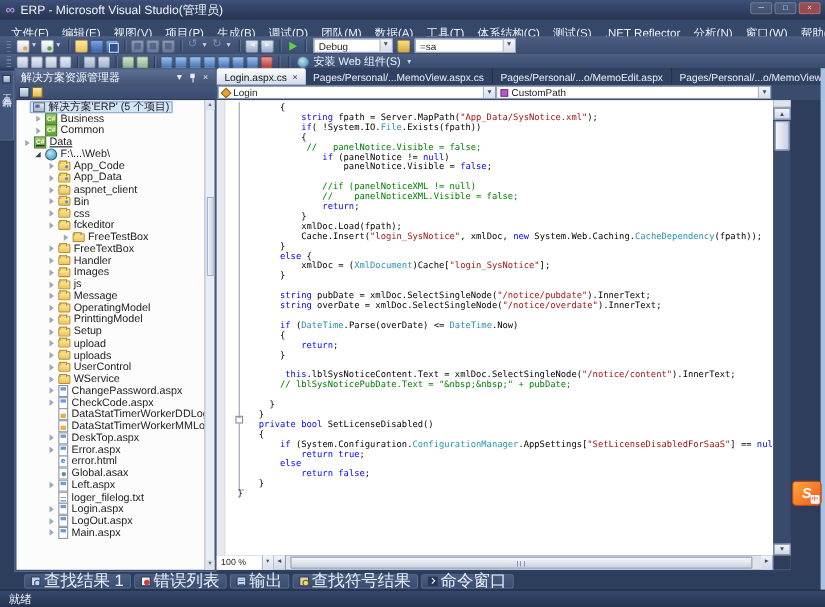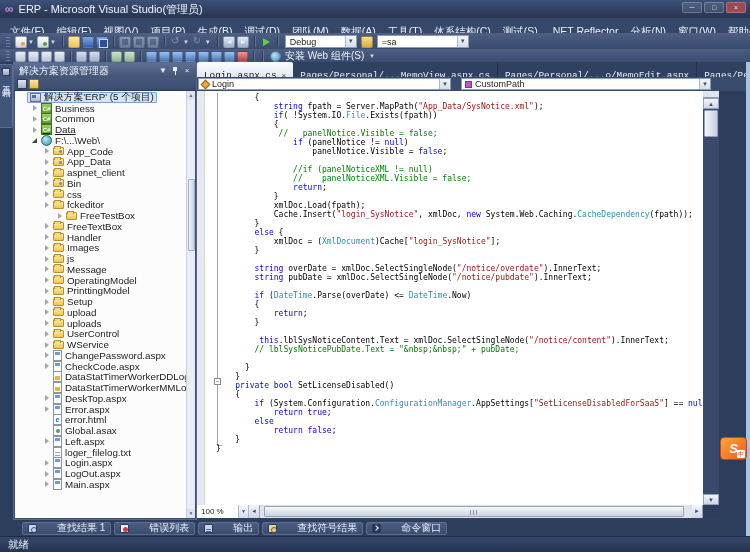"Login.aspx.cs" #tabstrip { font-family: Liberation Mono, monospace -> none; height: 27px -> 17px }
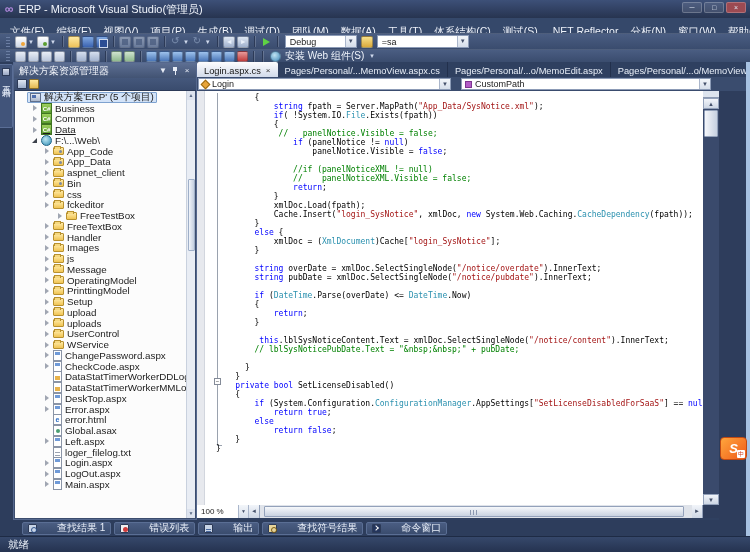"Login" #navbar { gap: 10px -> 0 }
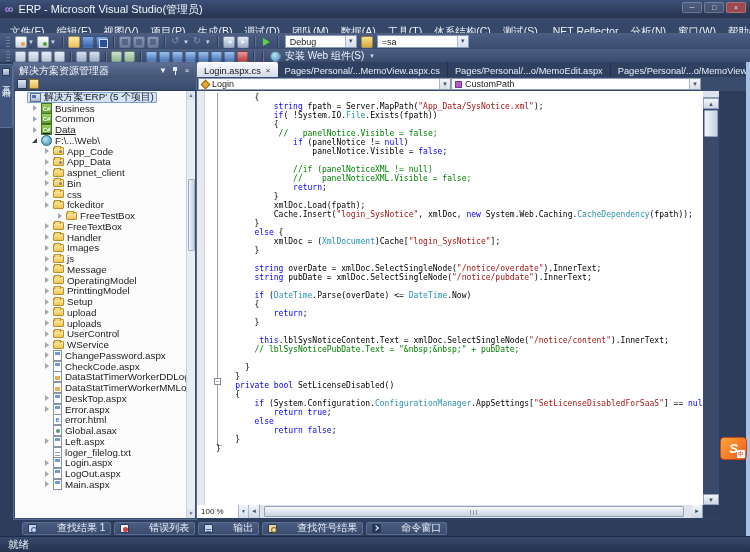"Data" div.trow { padding-left: 15px -> 5px }
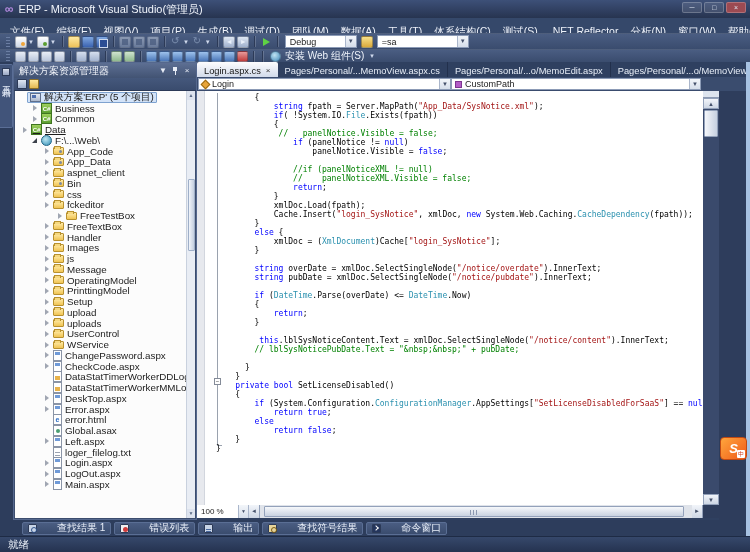"string overDate =" div.cl { order: before "string pubDate =" -> after "string pubDate =" }
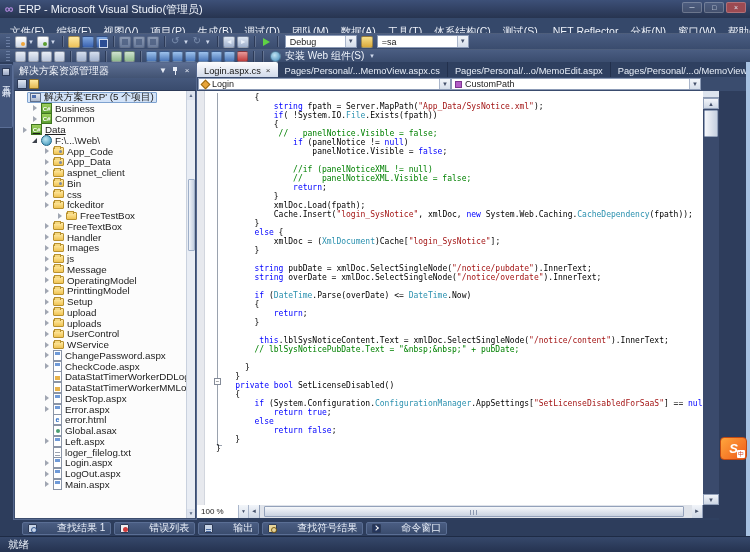"查找结果 1" .btab { font-size: 10px -> 15px; gap: 20px -> 3px }
